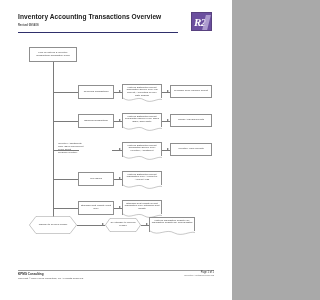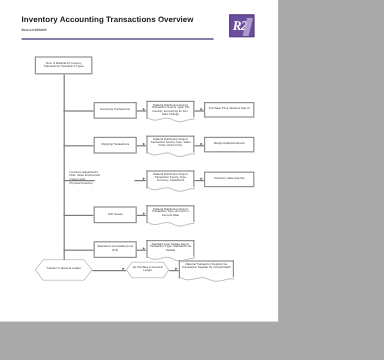"R2" #page { height: 268px -> 300px }
